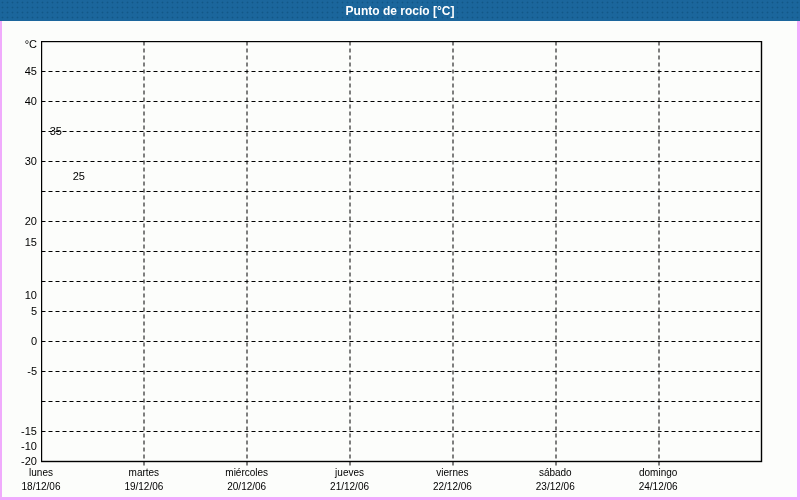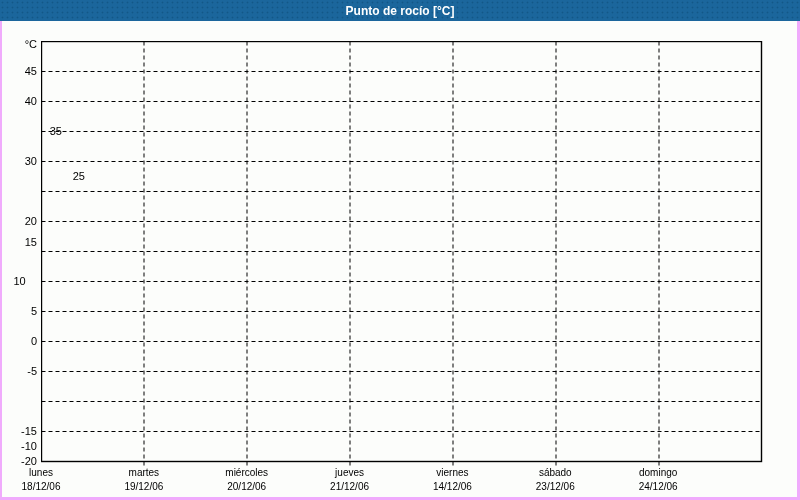"10" span.y-label { text-align: center -> none; top: 253px -> 267px }
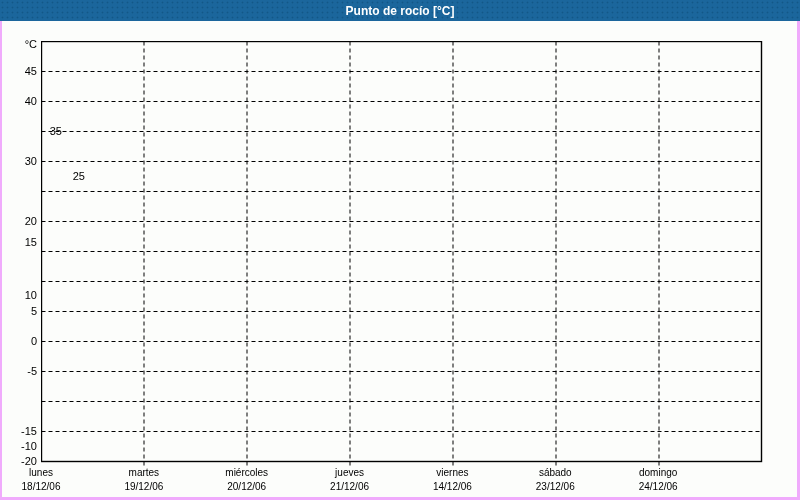"14/12/06" span { text: 14/12/06 -> 22/12/06 }
